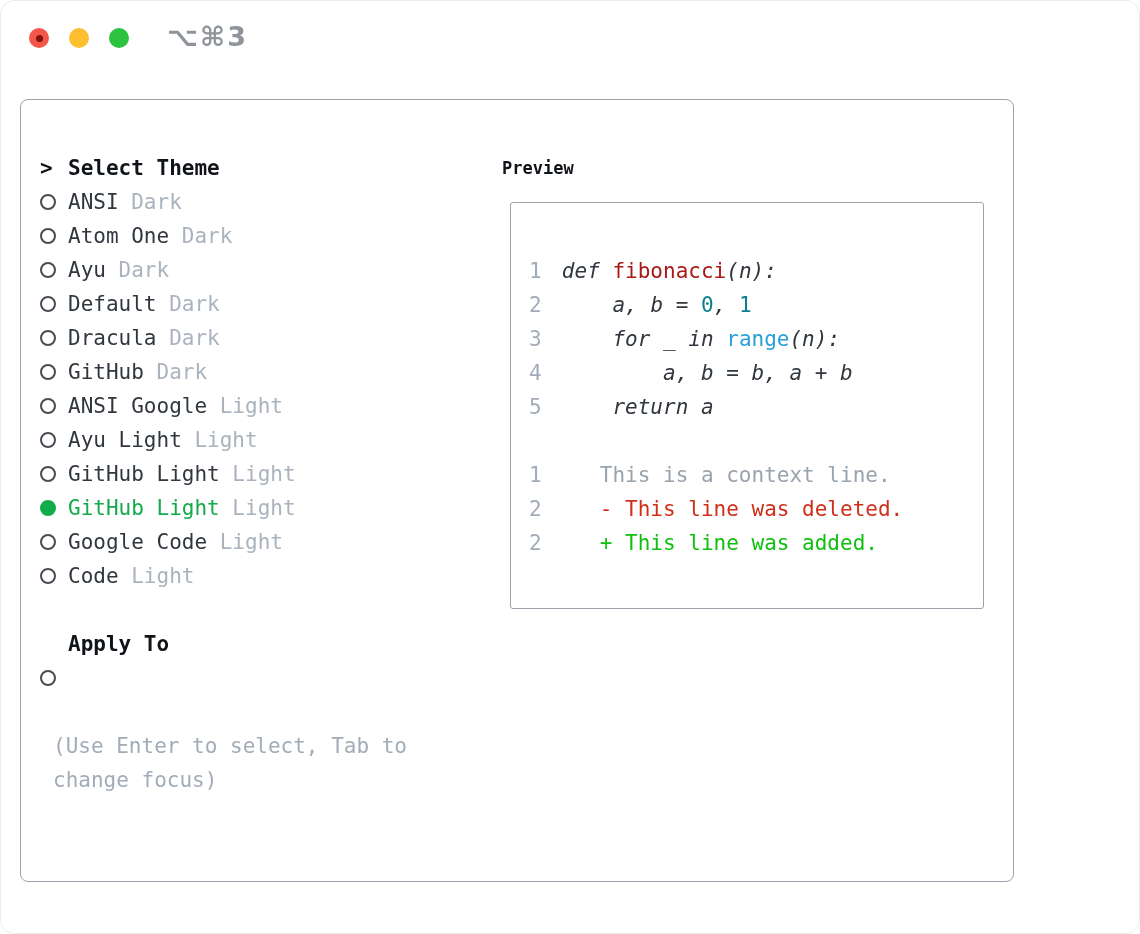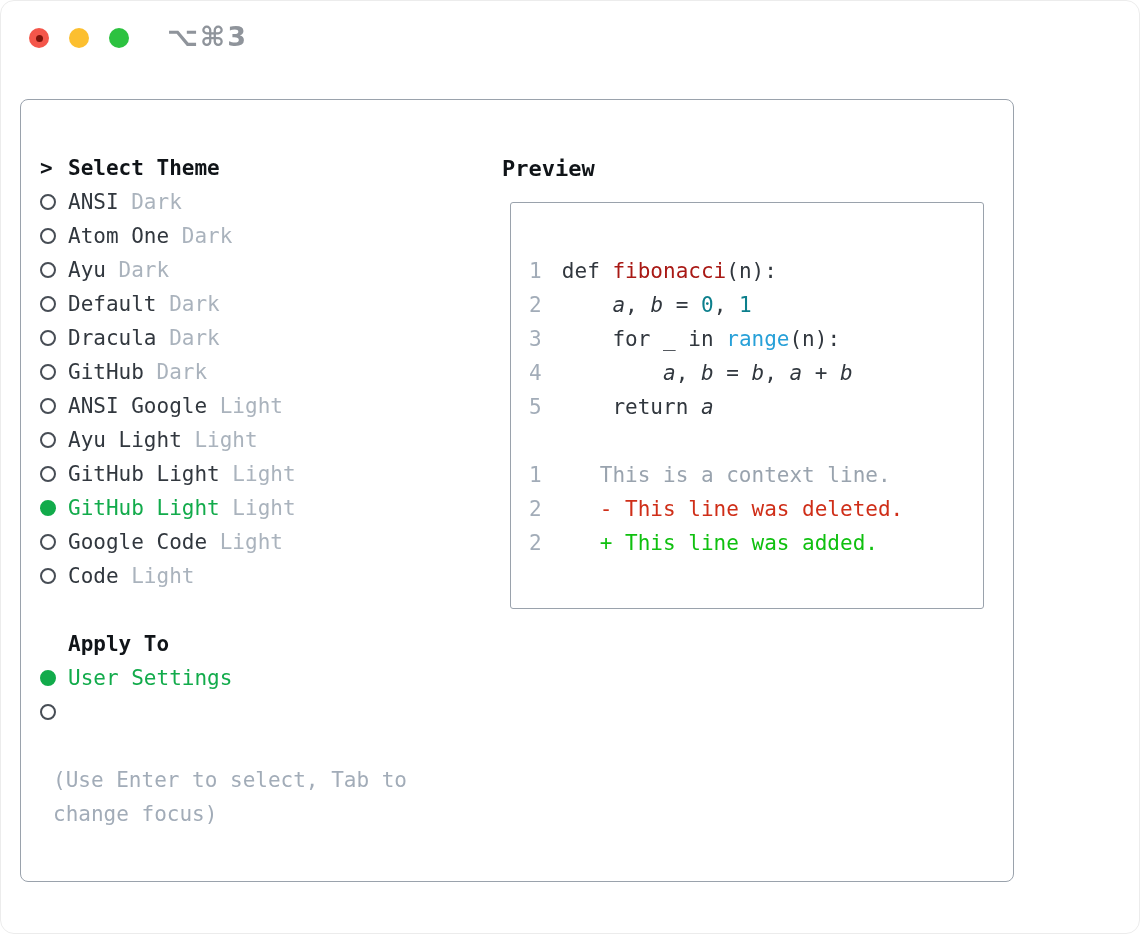"Preview" .preview-title { font-size: 22px -> 17px }
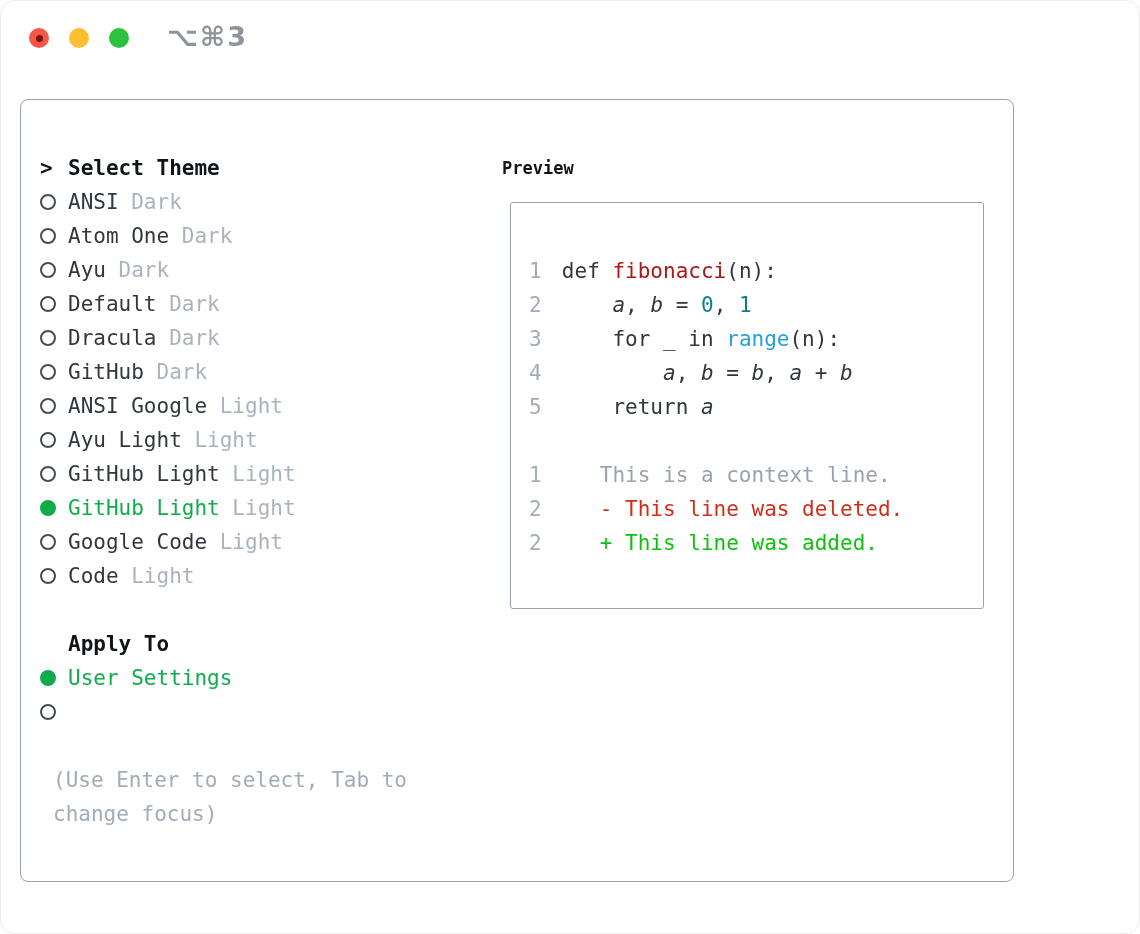"def" .seg-p { font-style: none -> italic }
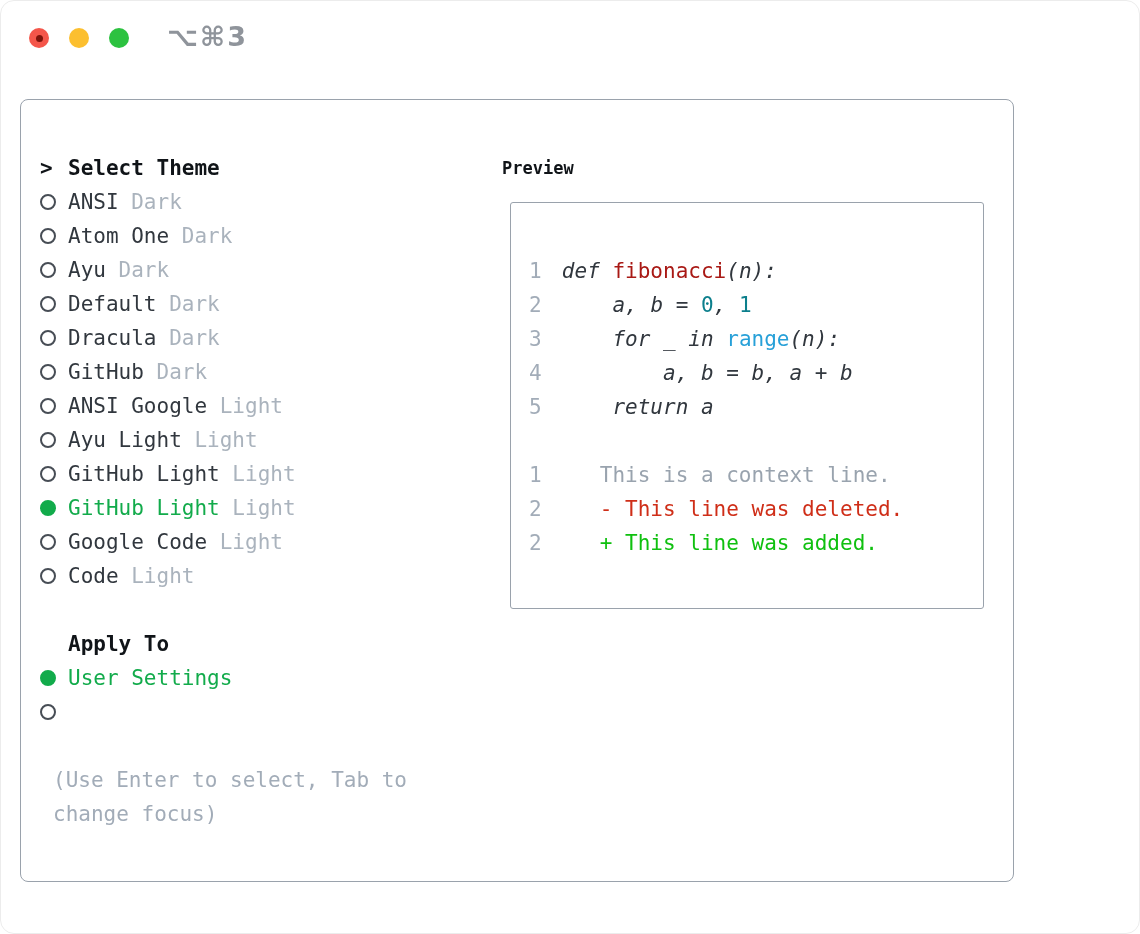"User Settings" div.row { html: <div> <span> <span></span> </span> <span>User Settings</span> </div> -> none }
